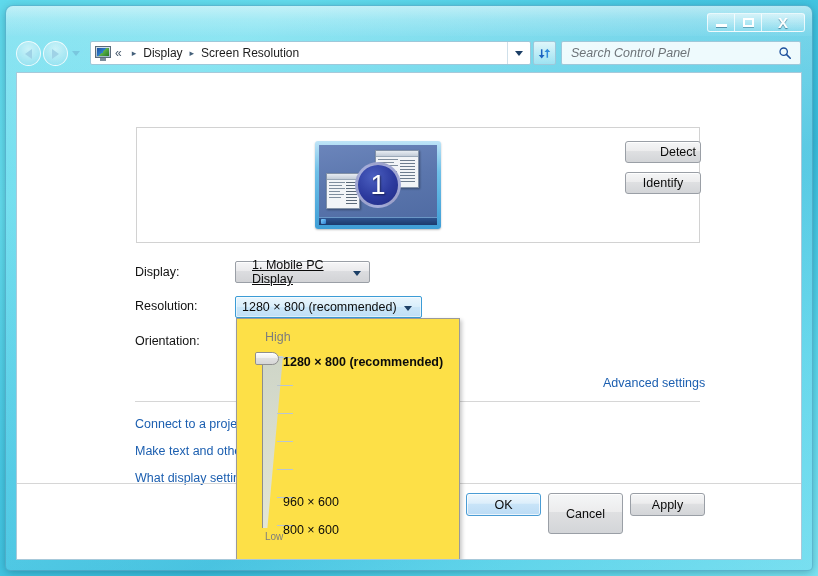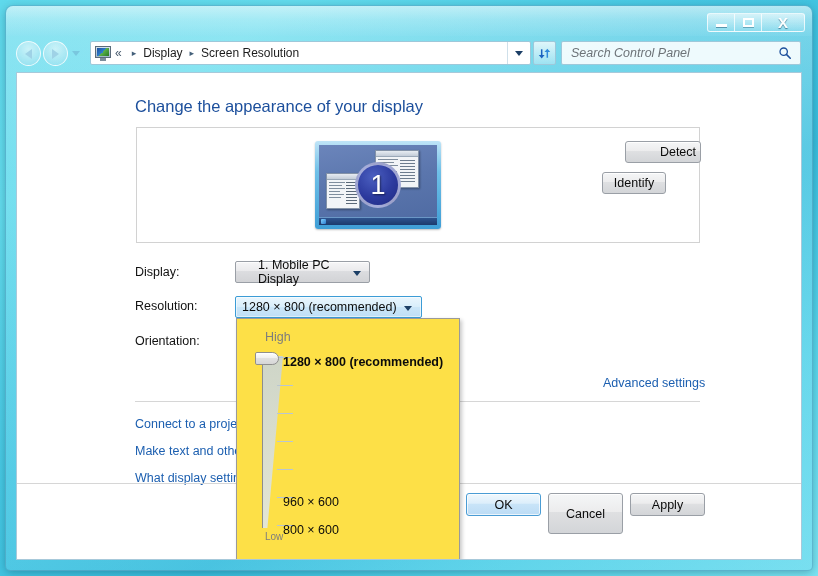"Change the appearance of your" div { html: <div>Change the appearance of your display</div> -> none }
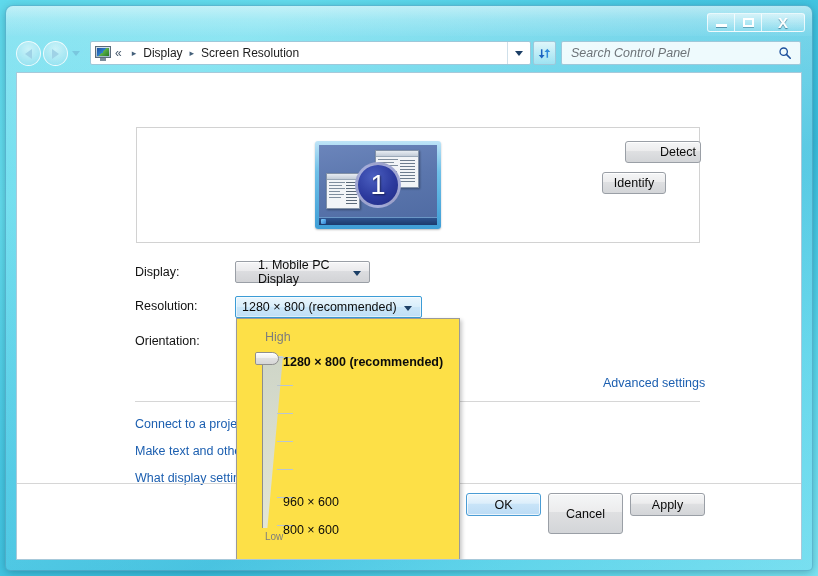"Identify" #btn-identify { left: 465px -> 488px; width: 64px -> 76px }
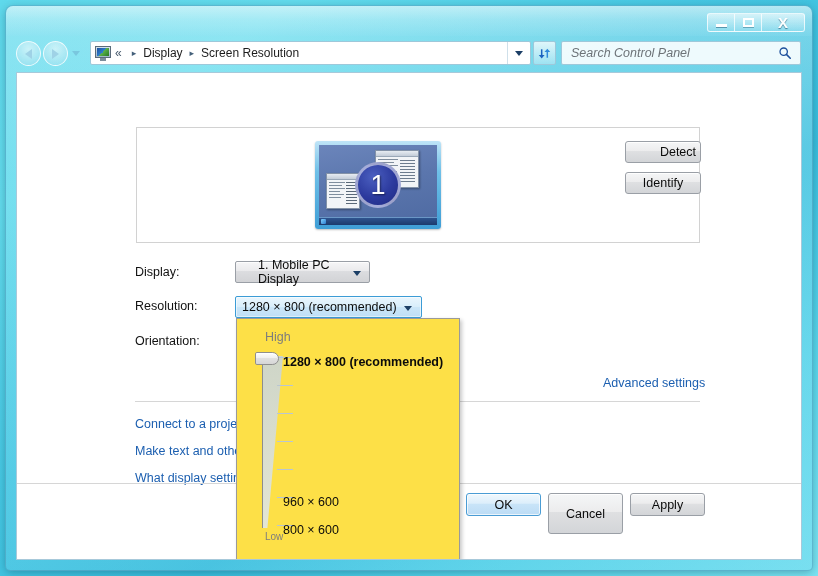"1. Mobile PC Display" #combo-display .val { margin-left: 22px -> 16px; text-decoration: none -> underline }
